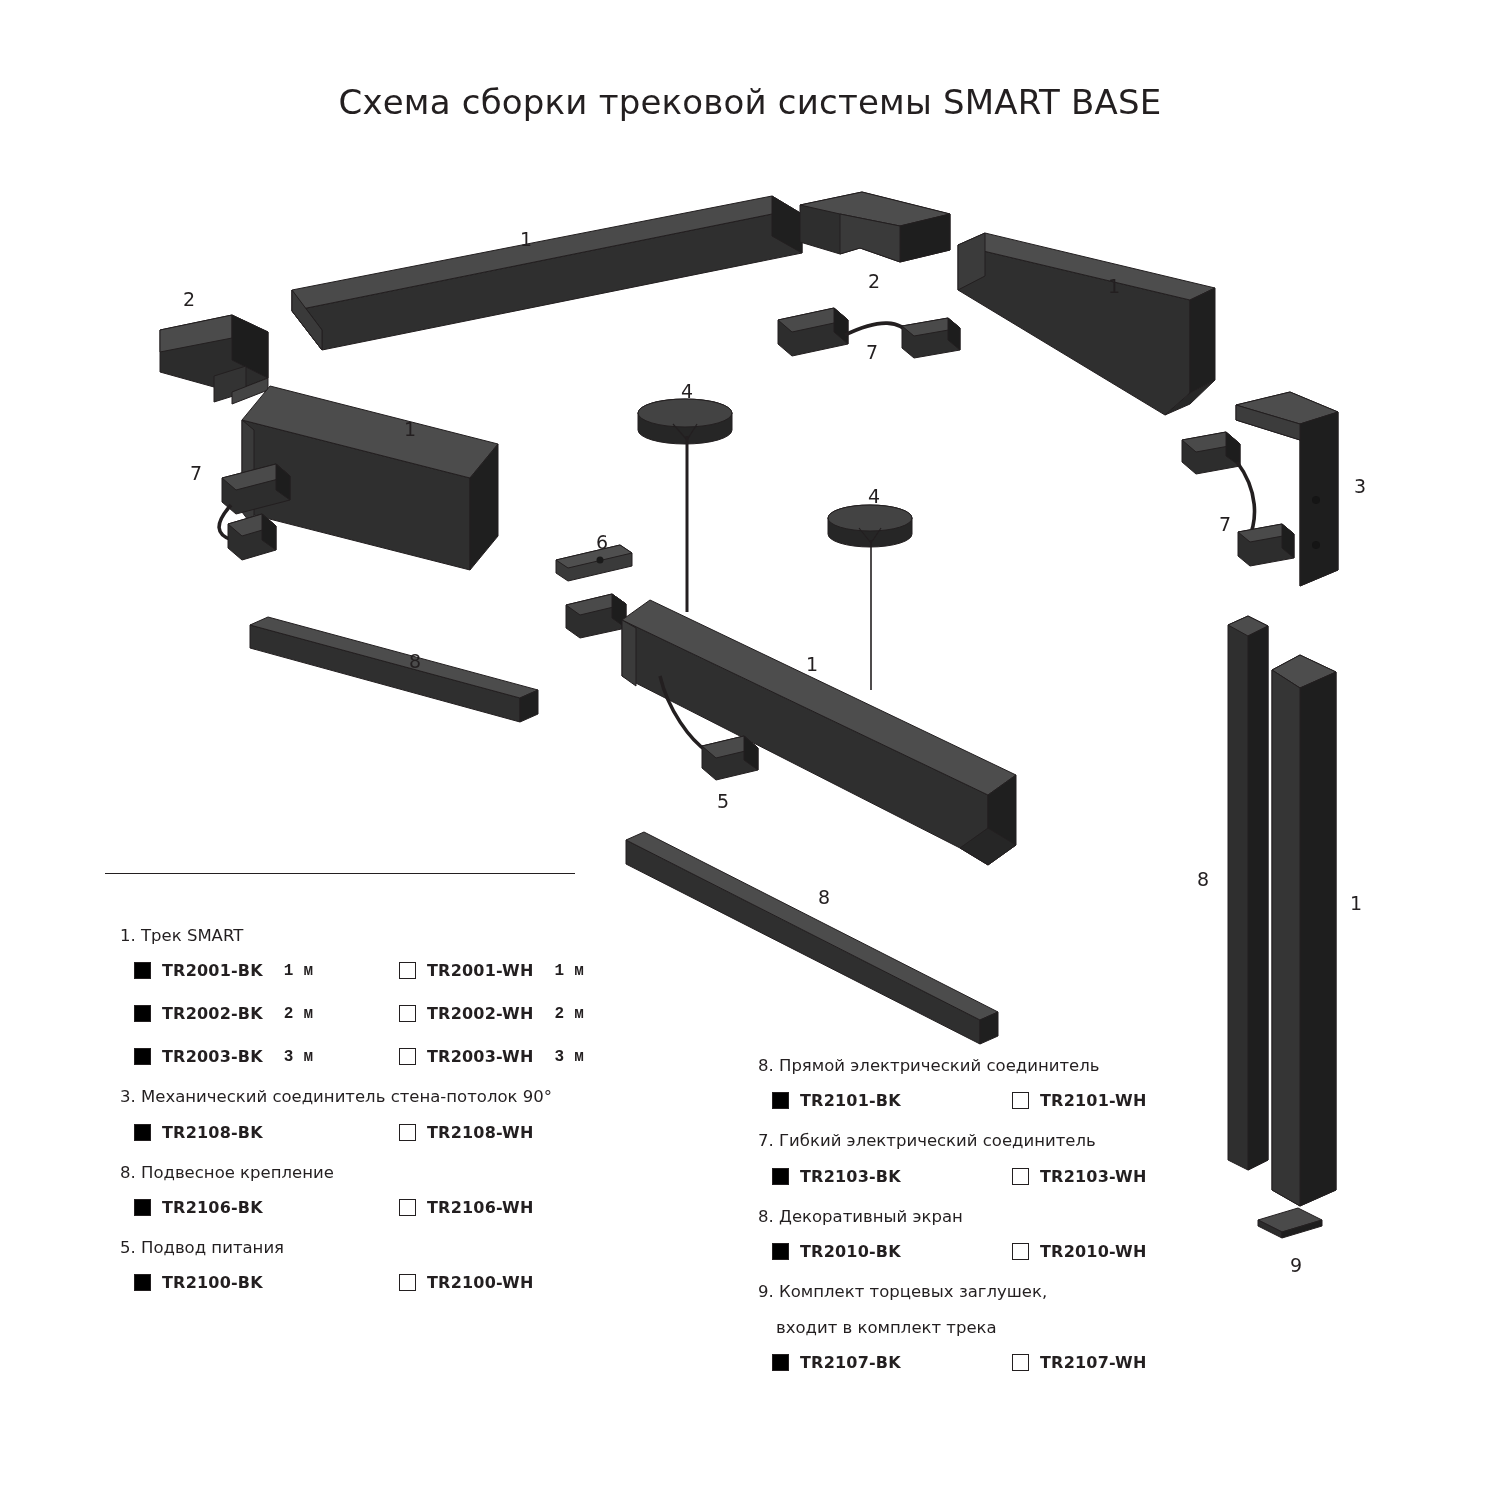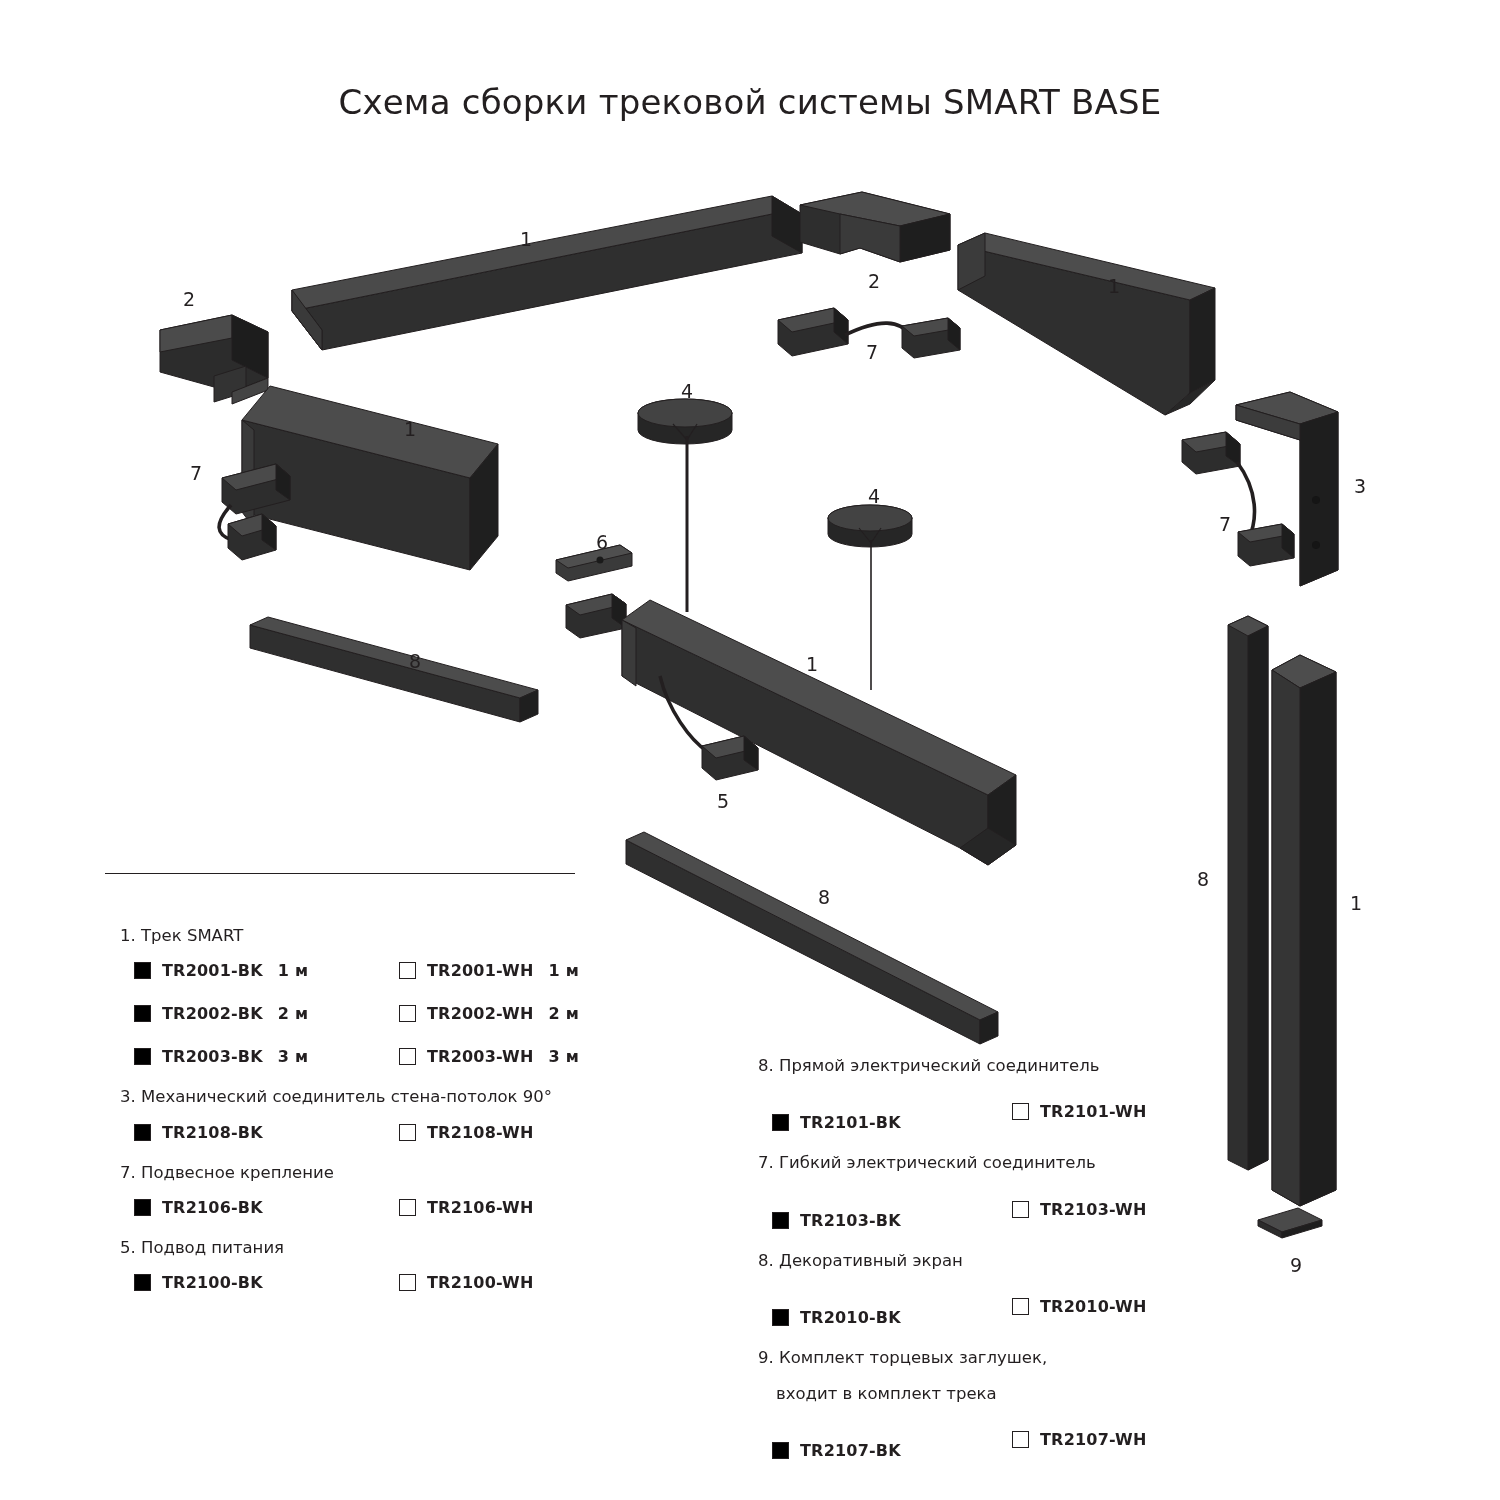"1 м" .code .len { font-family: none -> Liberation Mono, monospace; margin-left: 15px -> 21px }
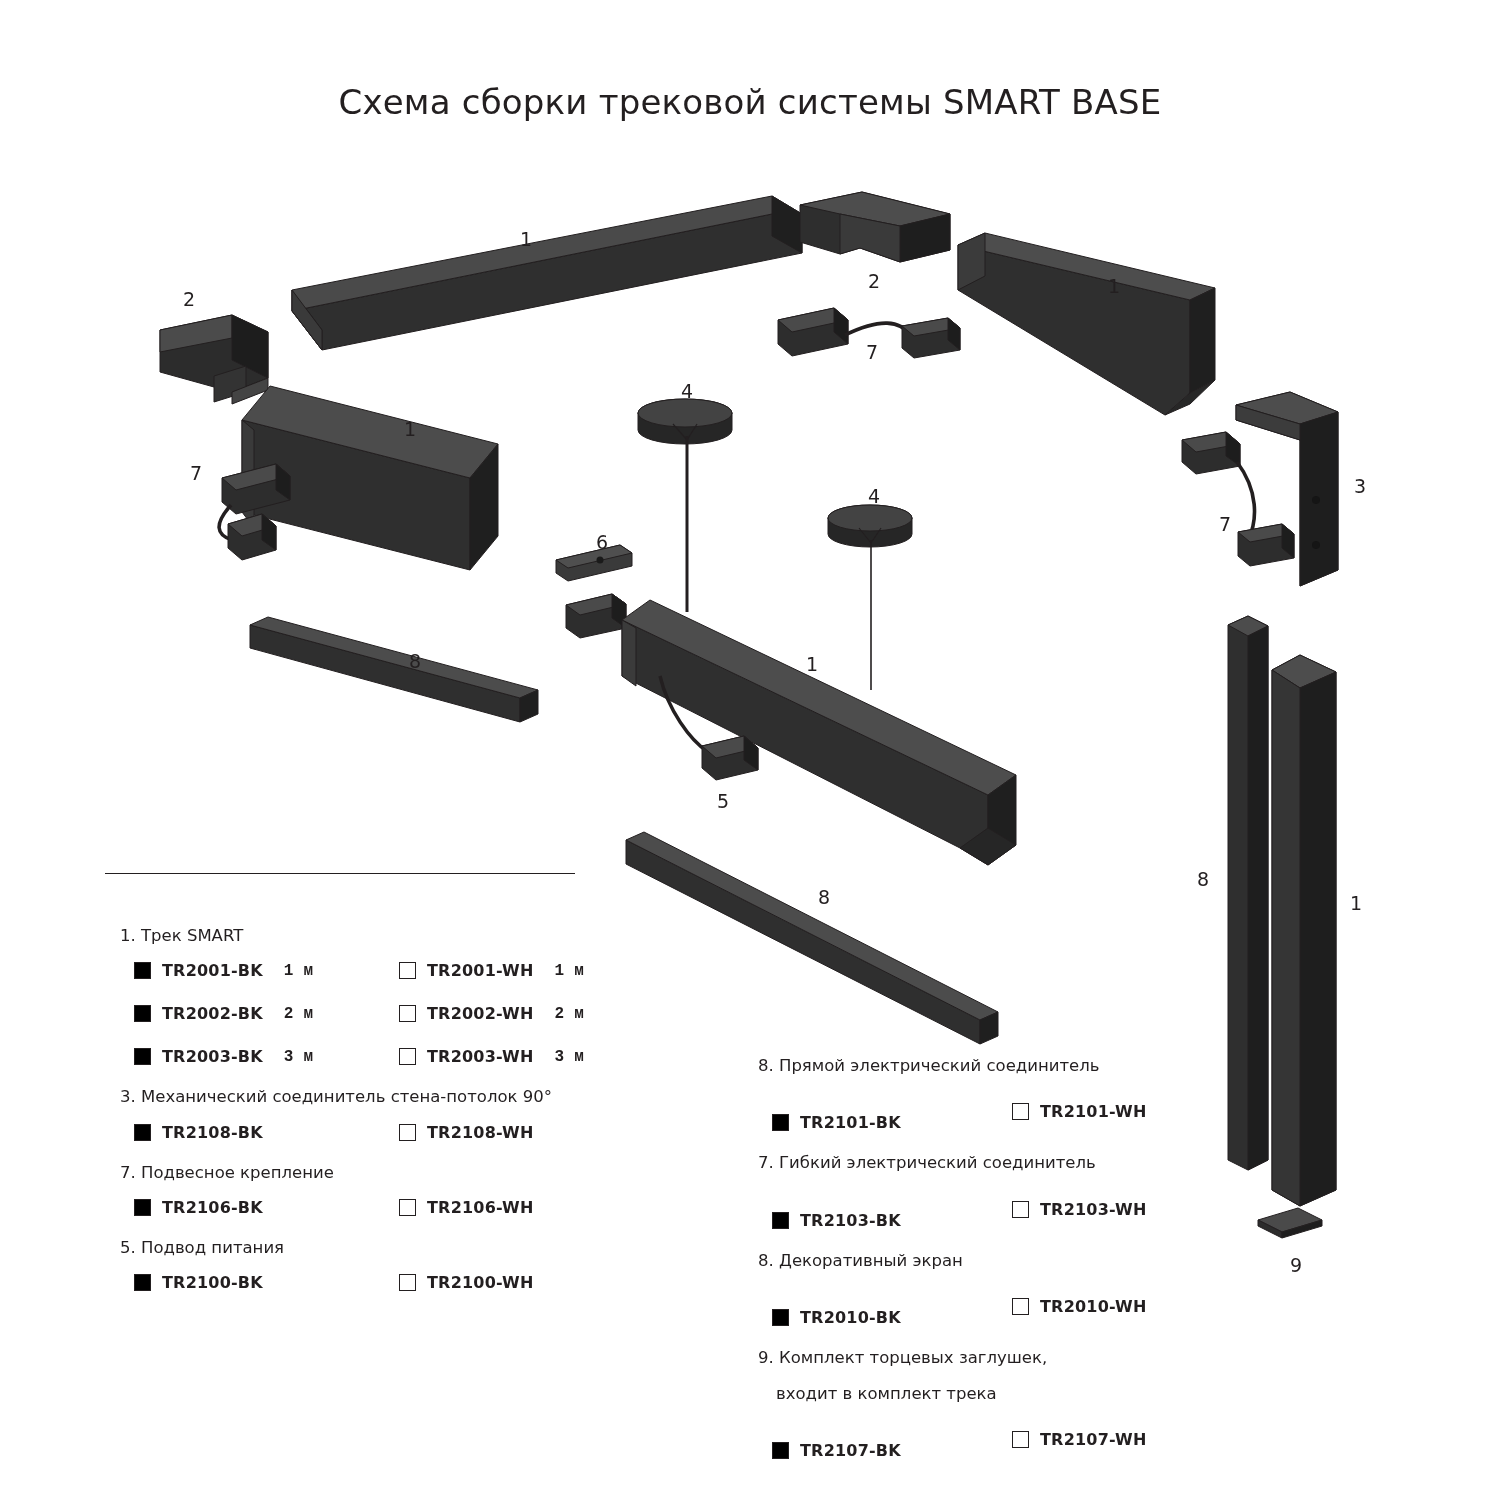"TR2101-BK" #legend-right .code-row .code:first-child { margin-top: 22px -> none }
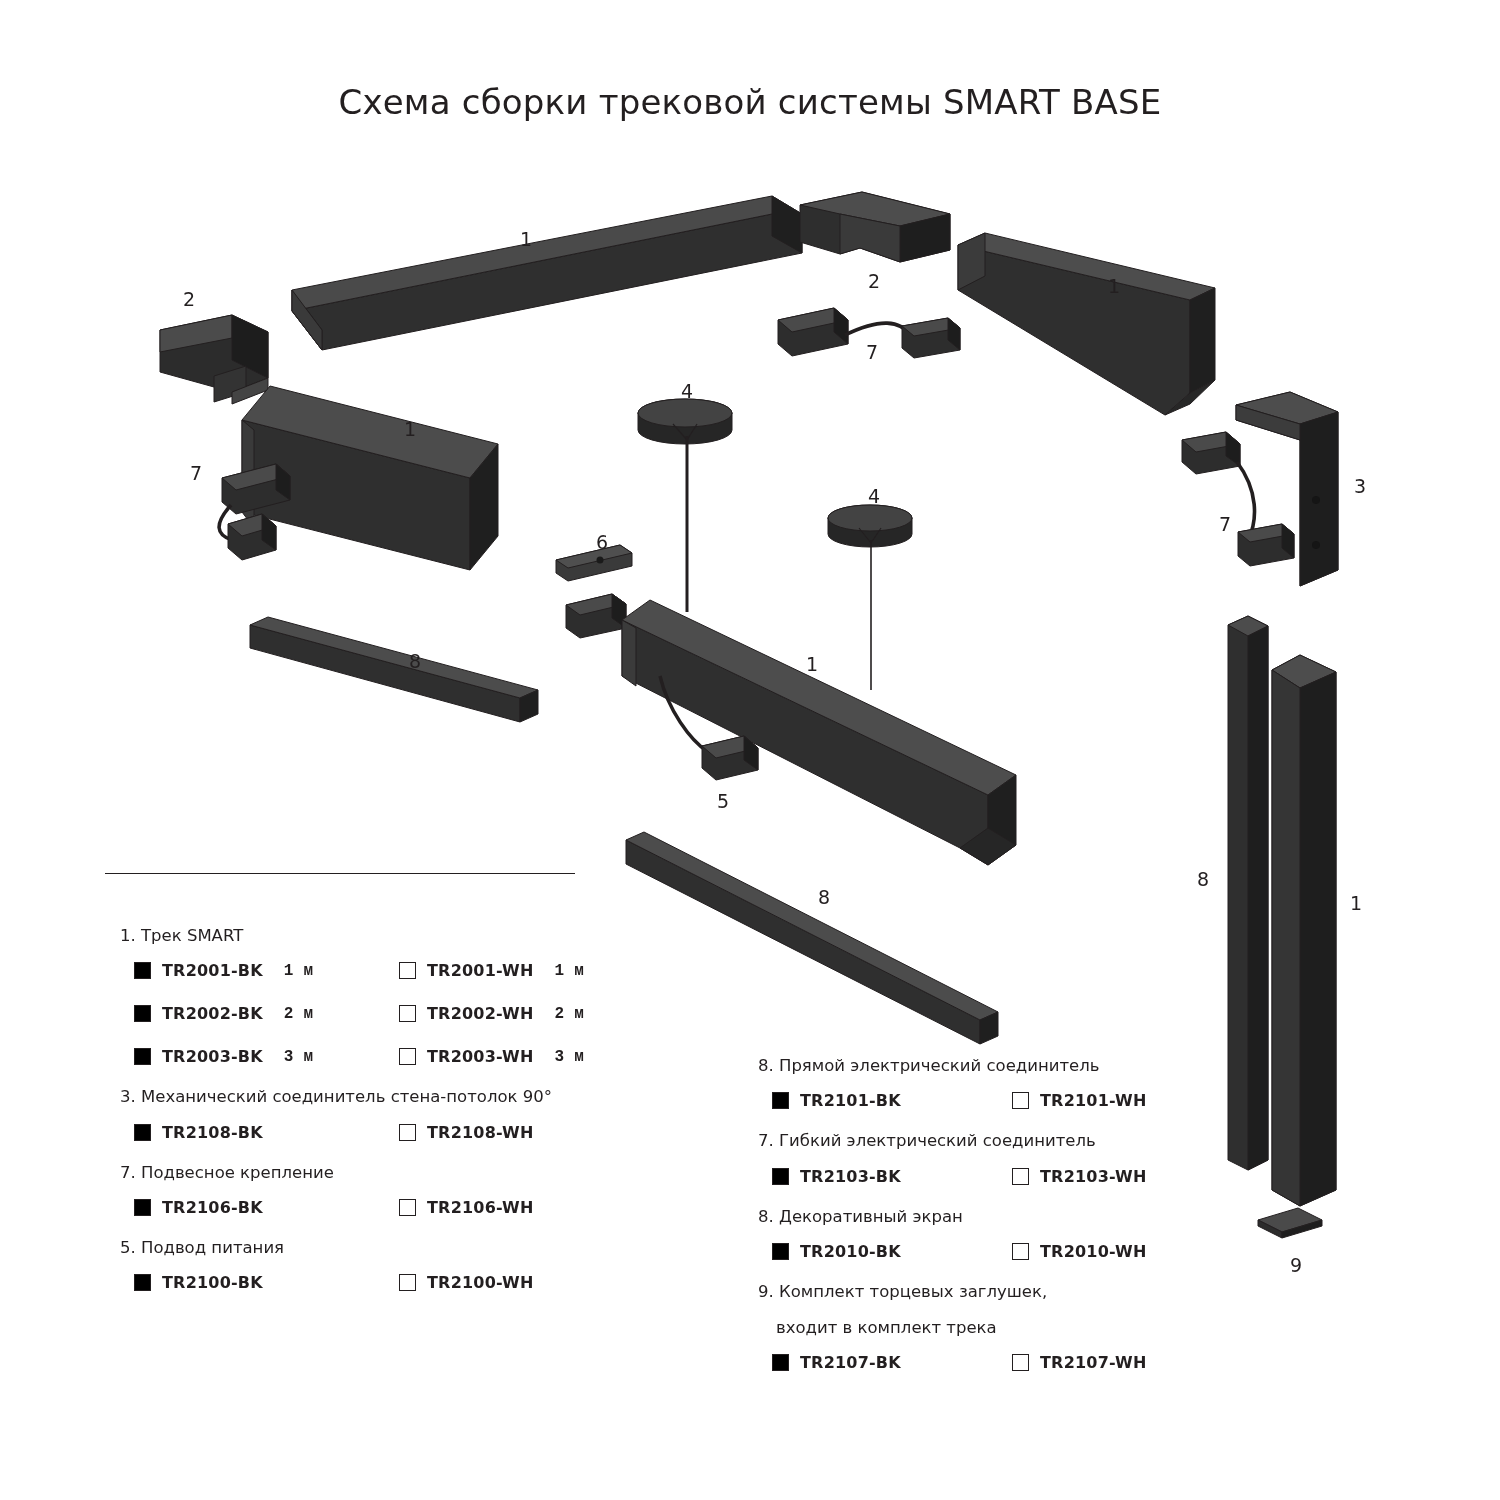"7. Подвесное крепление" div.grp-title { text: 7 -> 8 }
